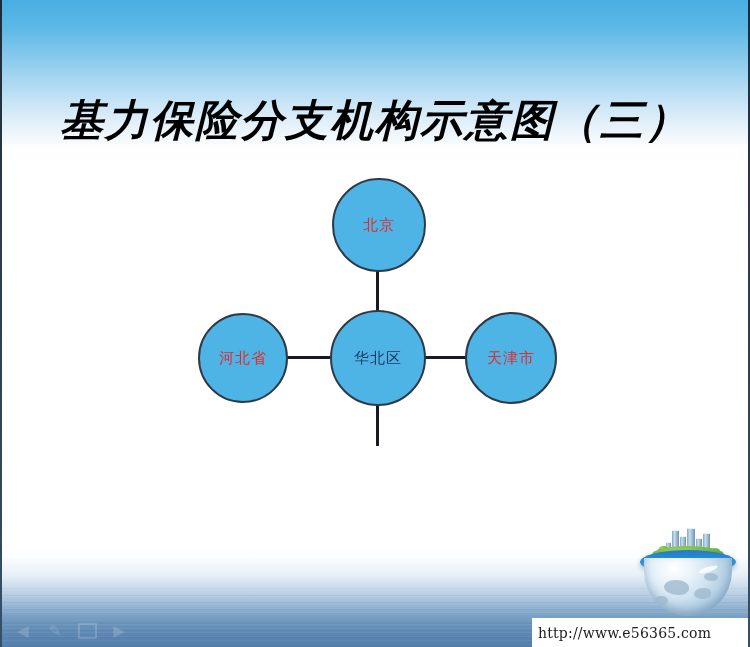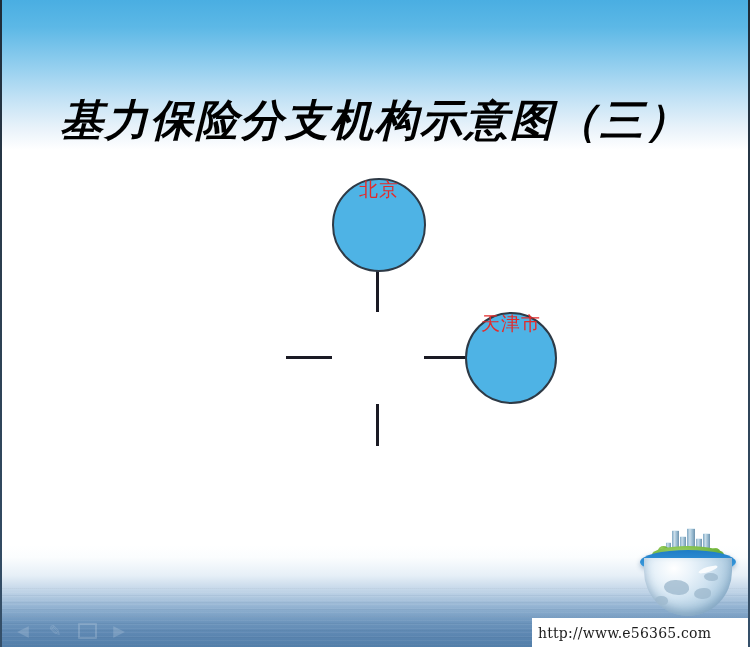"北京" .node { align-items: flex-start -> center; font-size: 19px -> 15px }
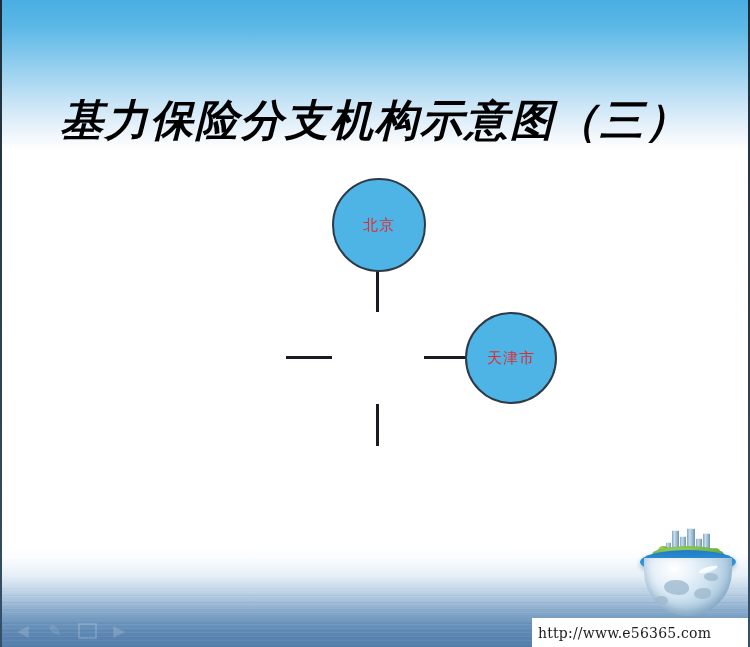"河北省" div.node { html: none -> <div> <span>河北省</span> </div> }
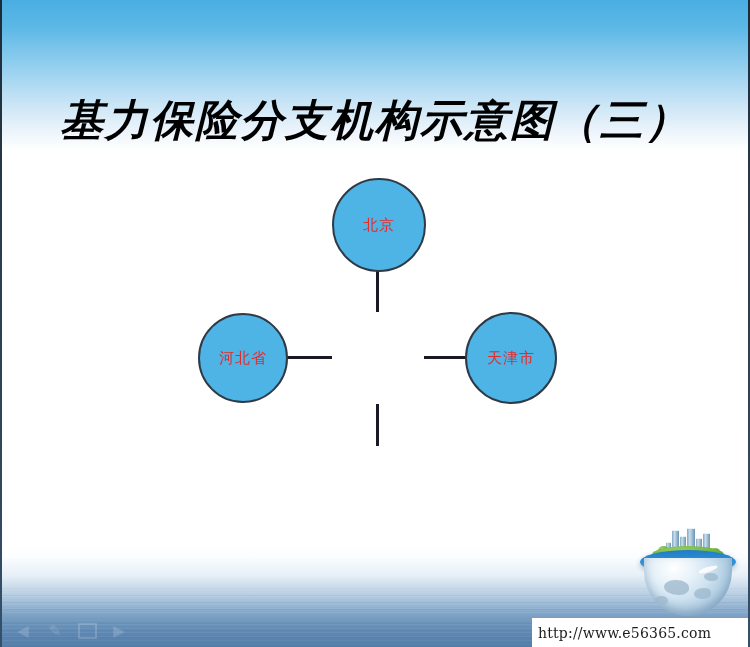"华北区" div.node { html: none -> <div> <span>华北区</span> </div> }
